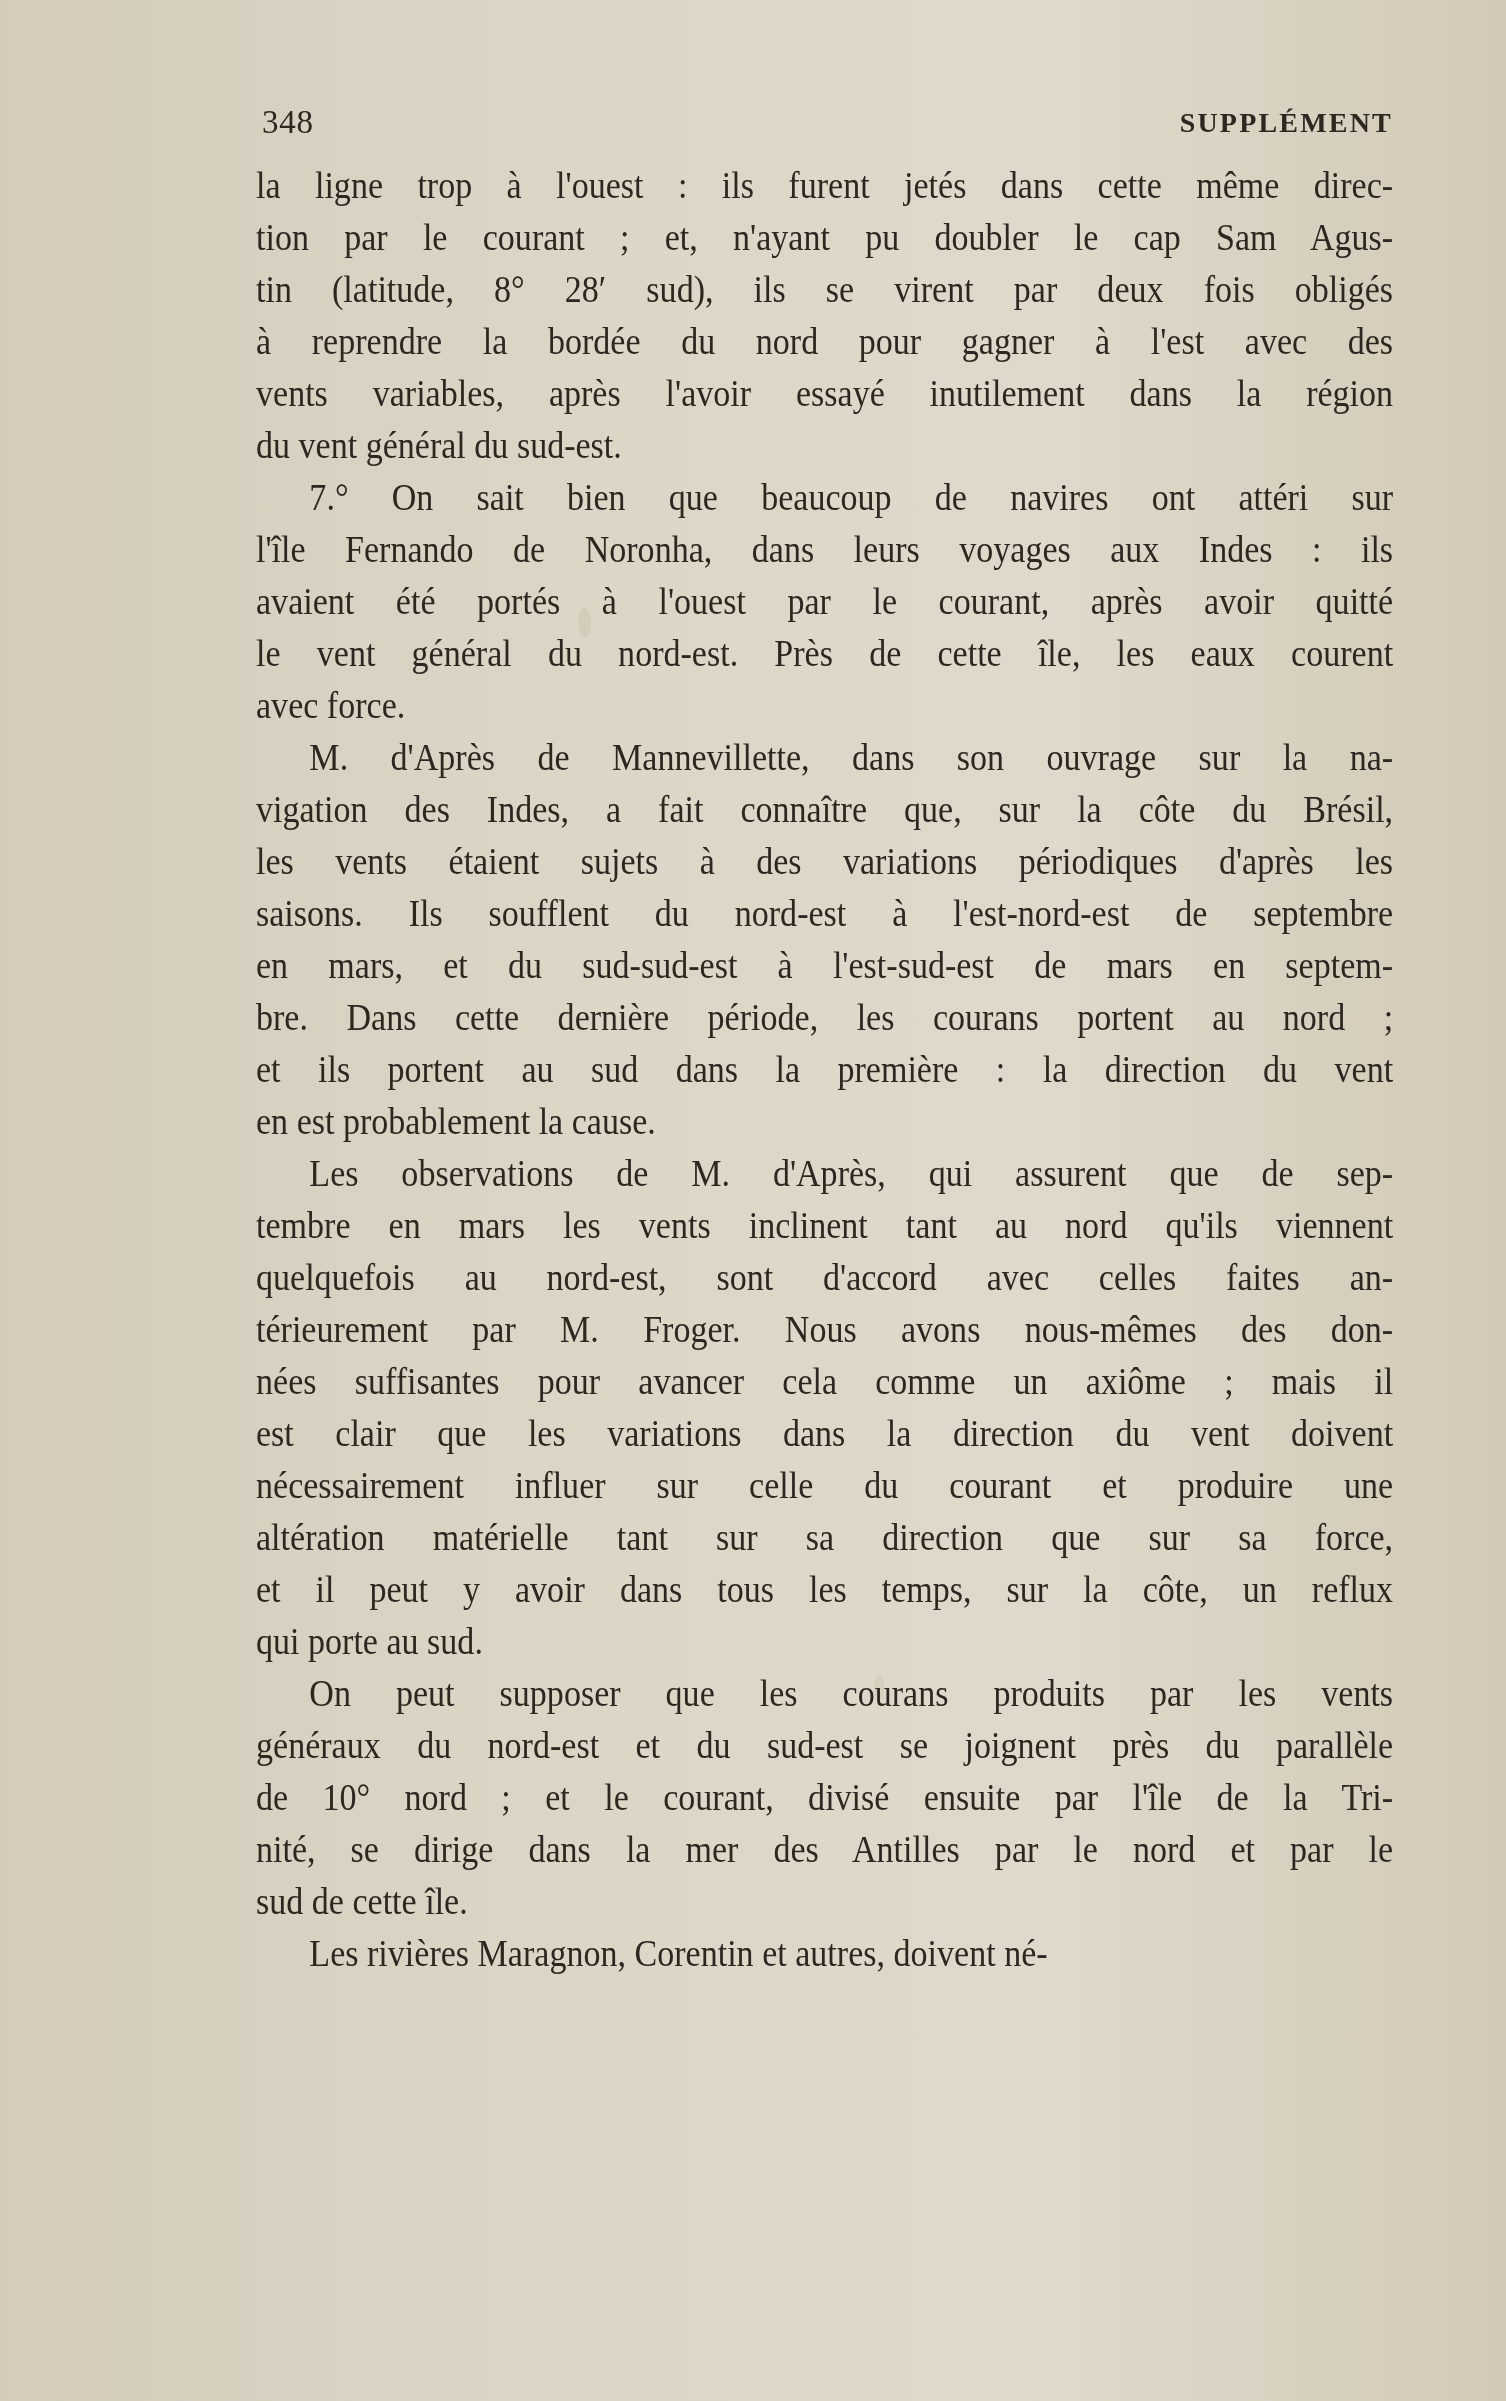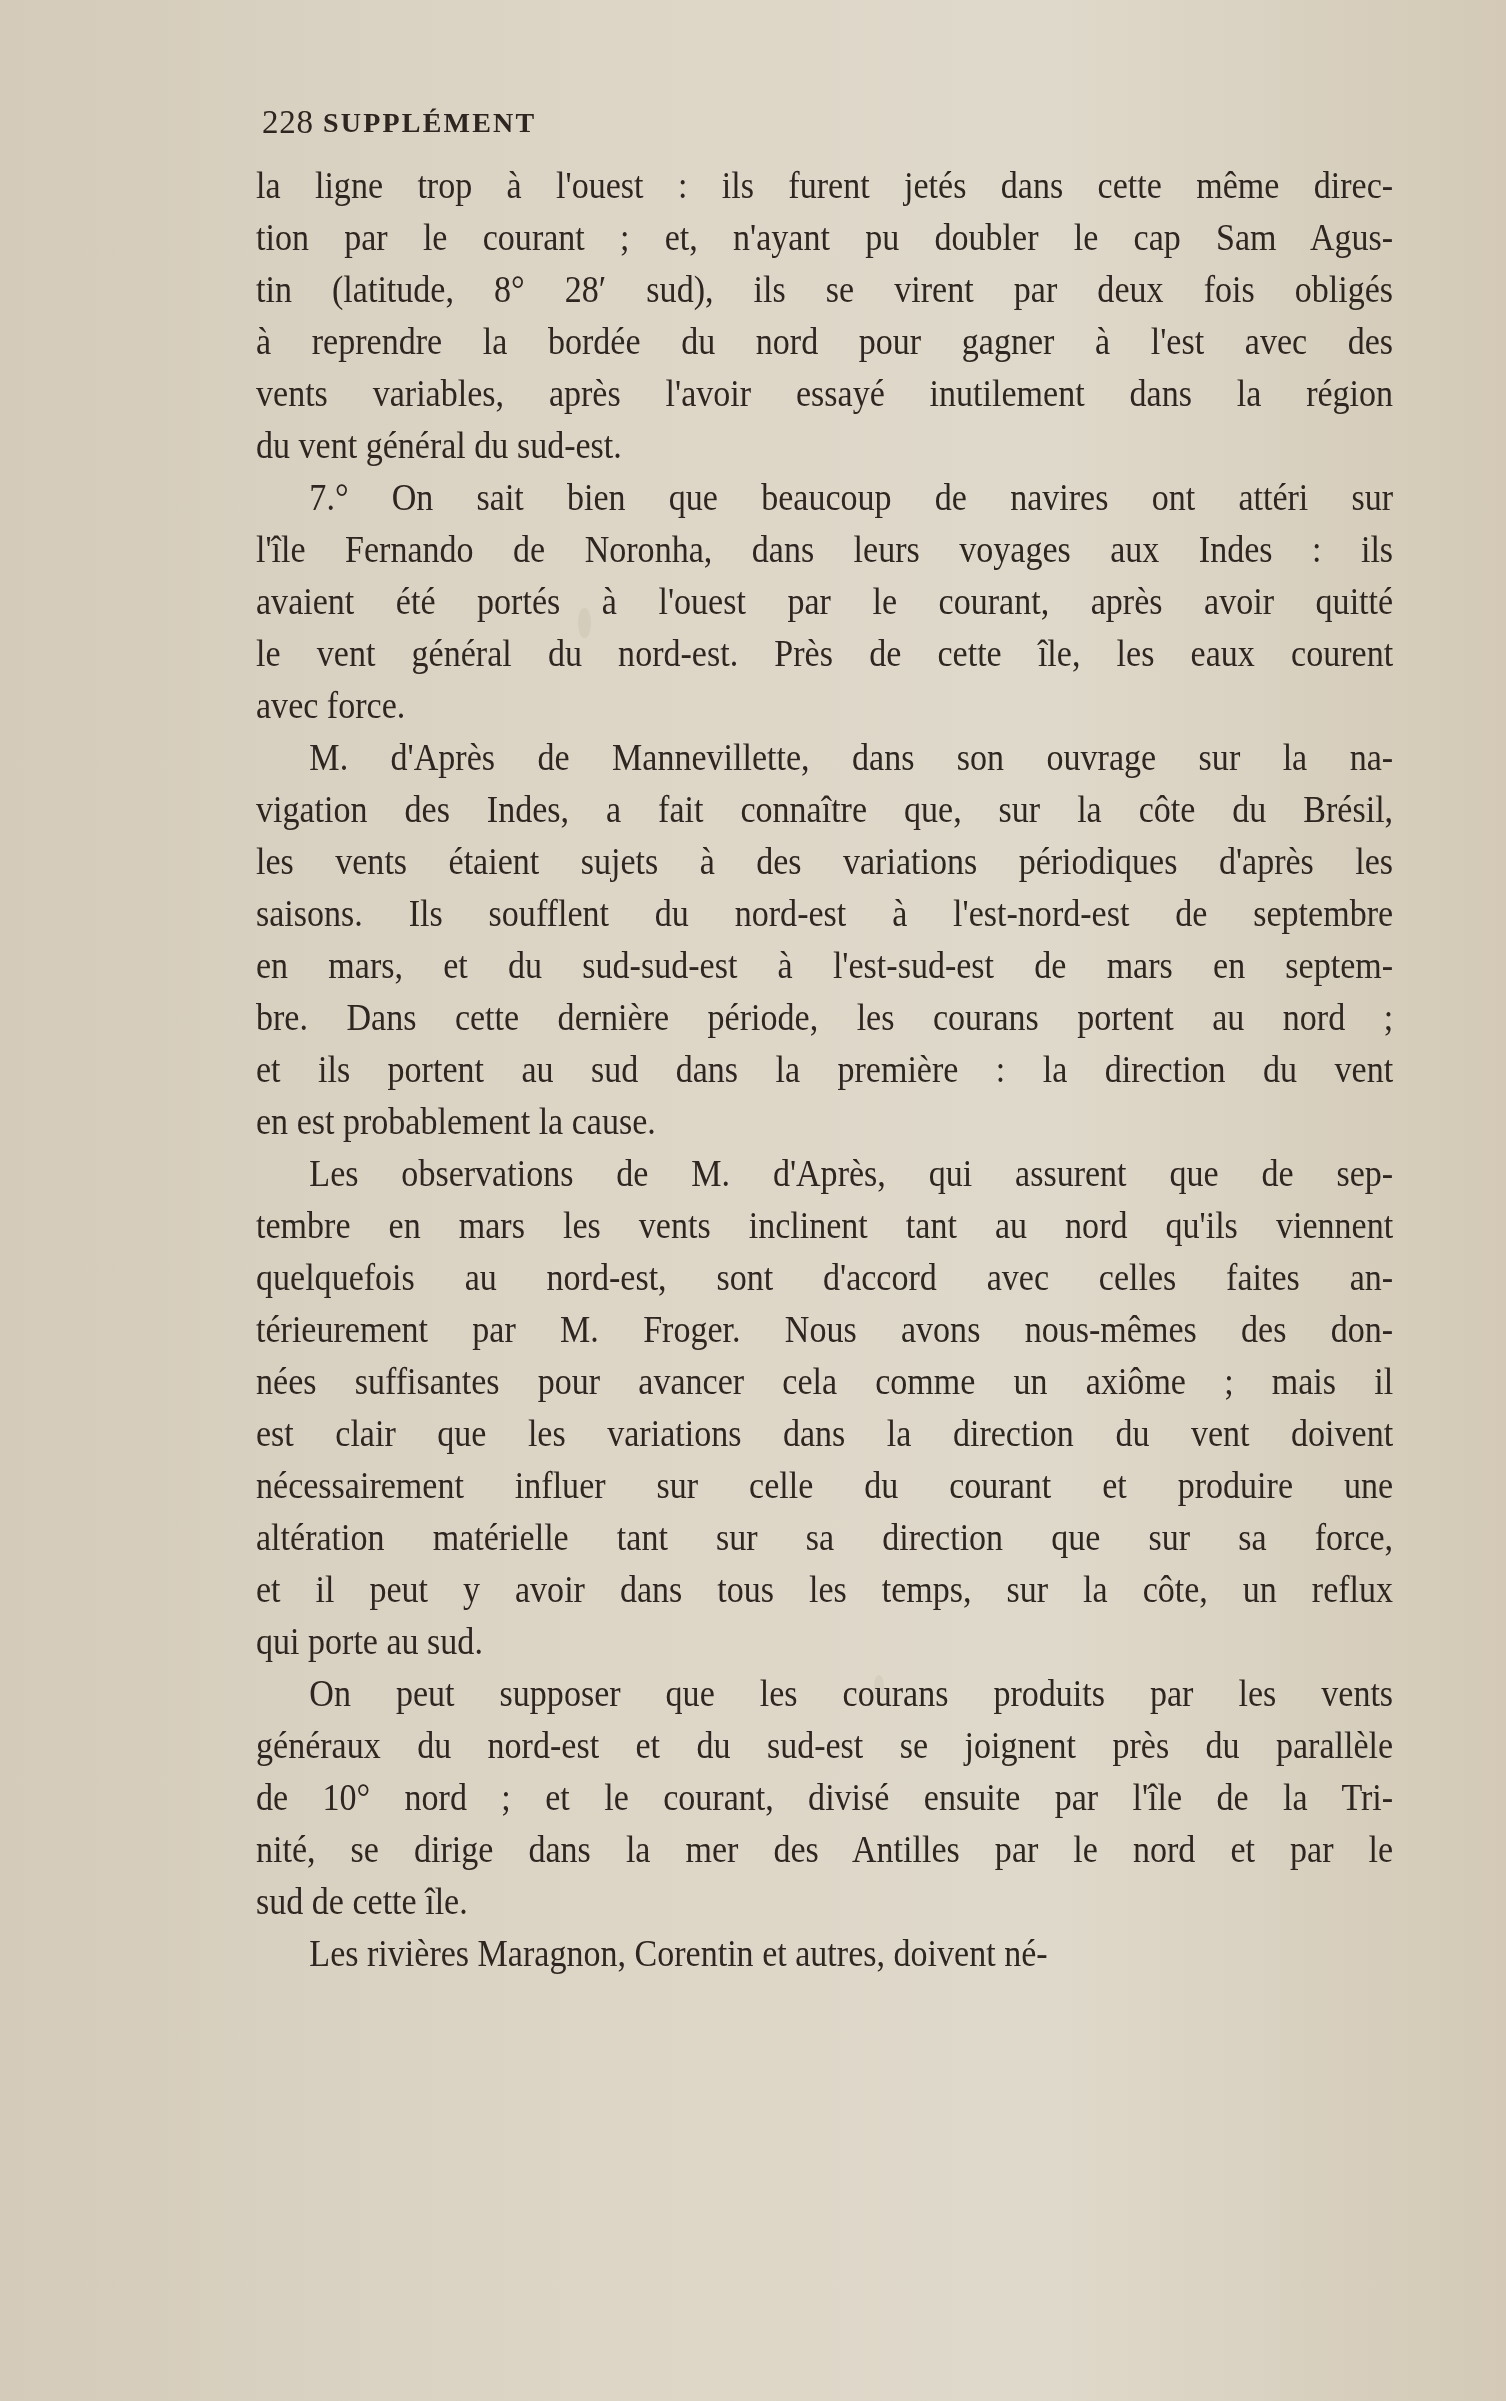"228" span.page-number { text: 228 -> 348 }
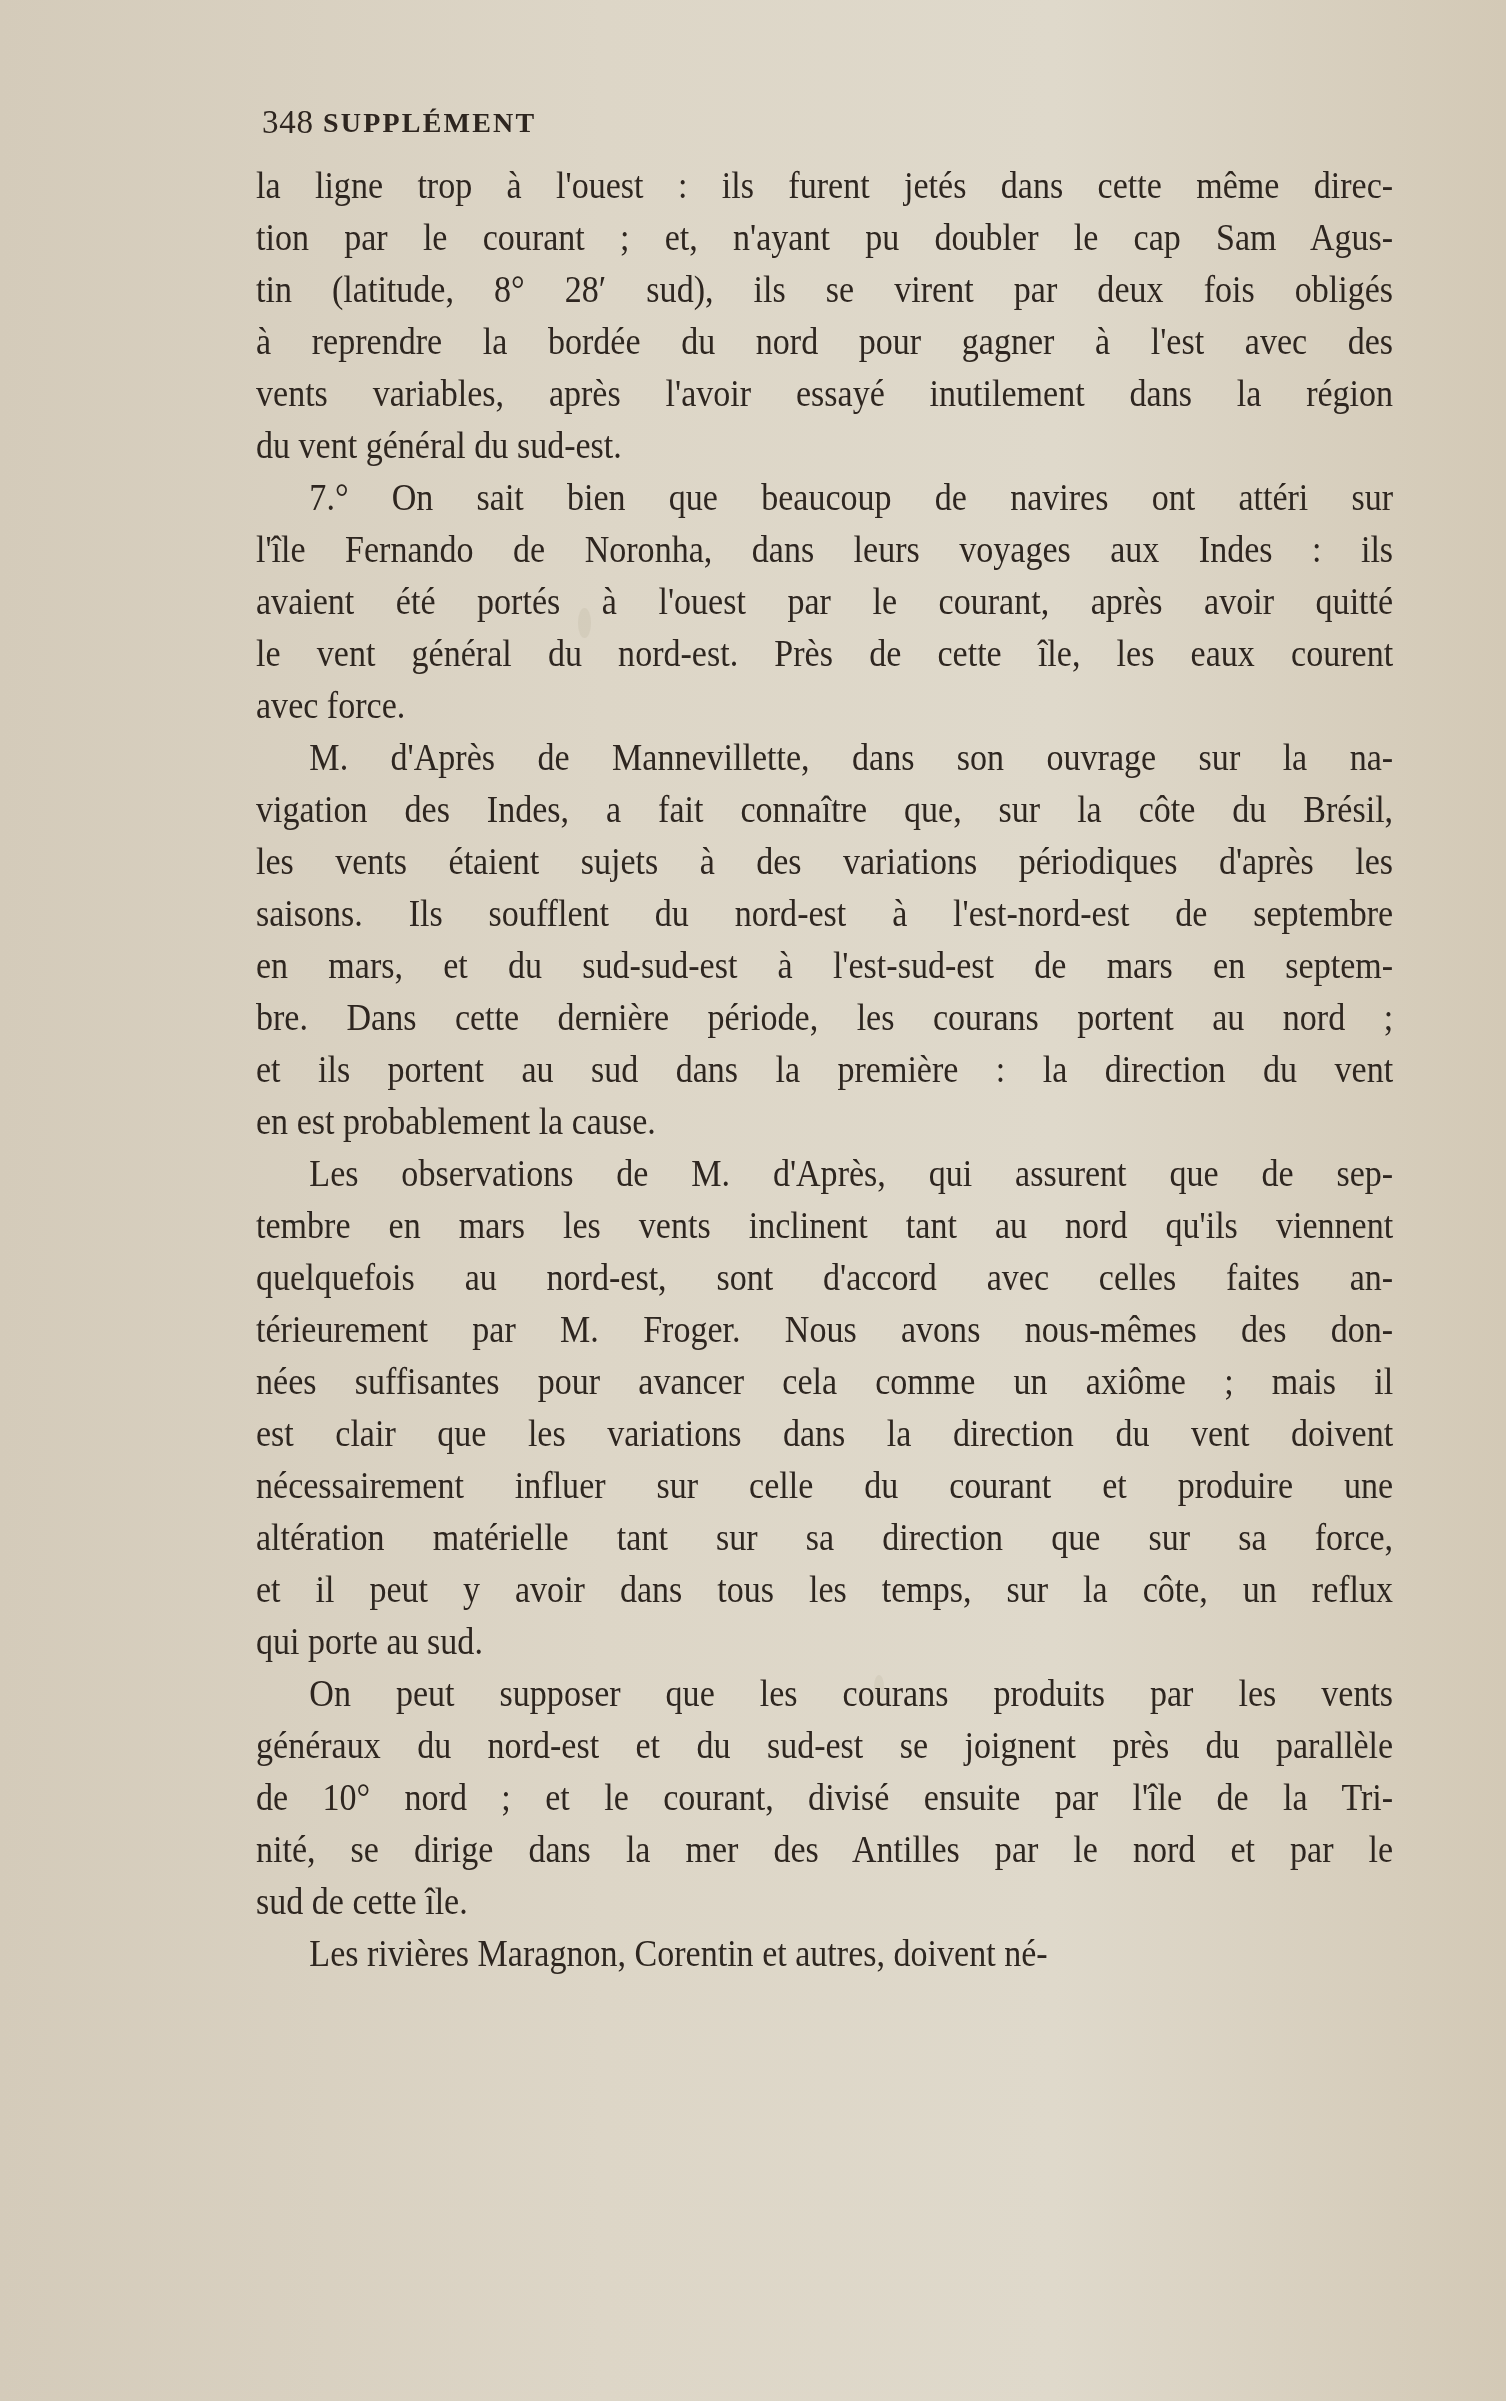"SUPPLÉMENT" .running-head { text-align: left -> right }
